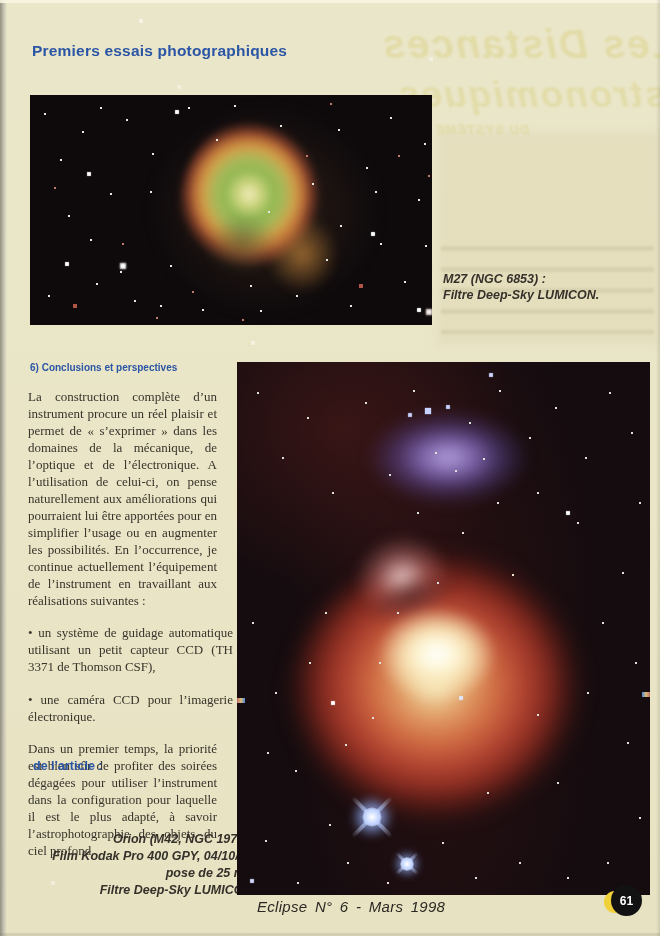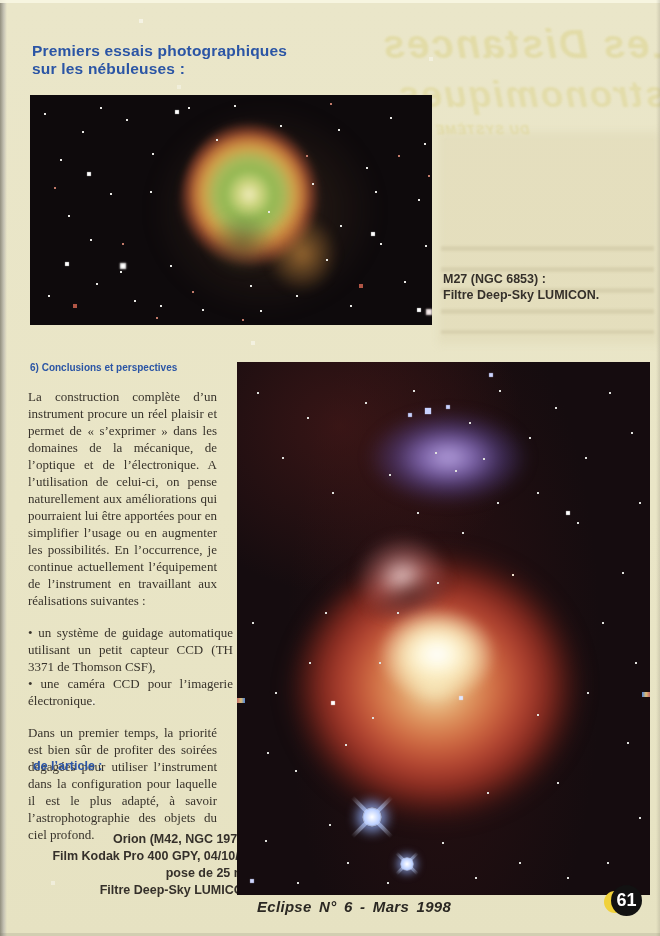"sur les nébuleuses :" div { html: <div>sur les nébuleuses :</div> -> none }
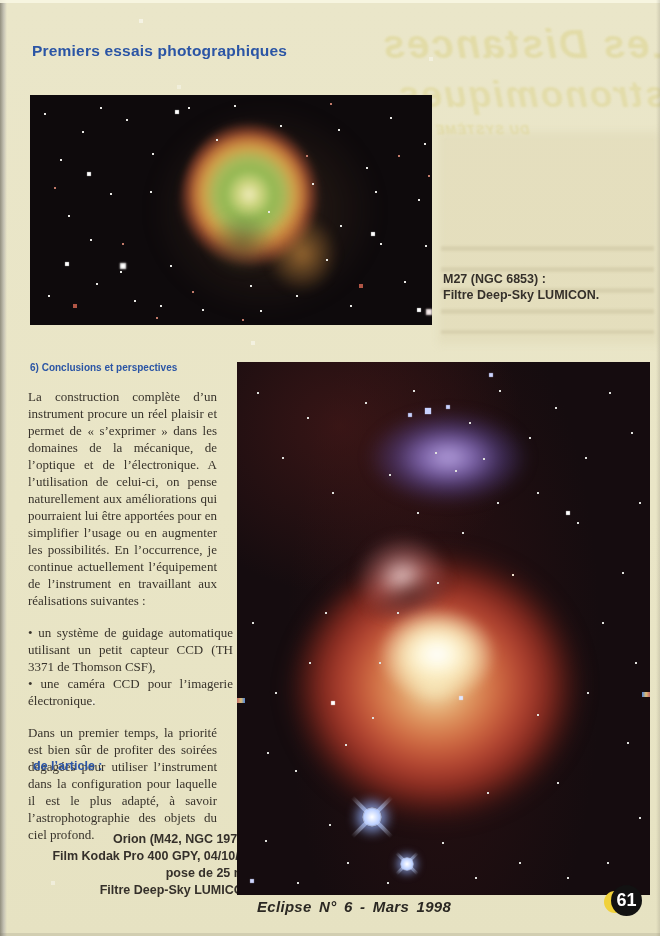"M27 (NGC 6853) :" .caption { font-style: none -> italic }
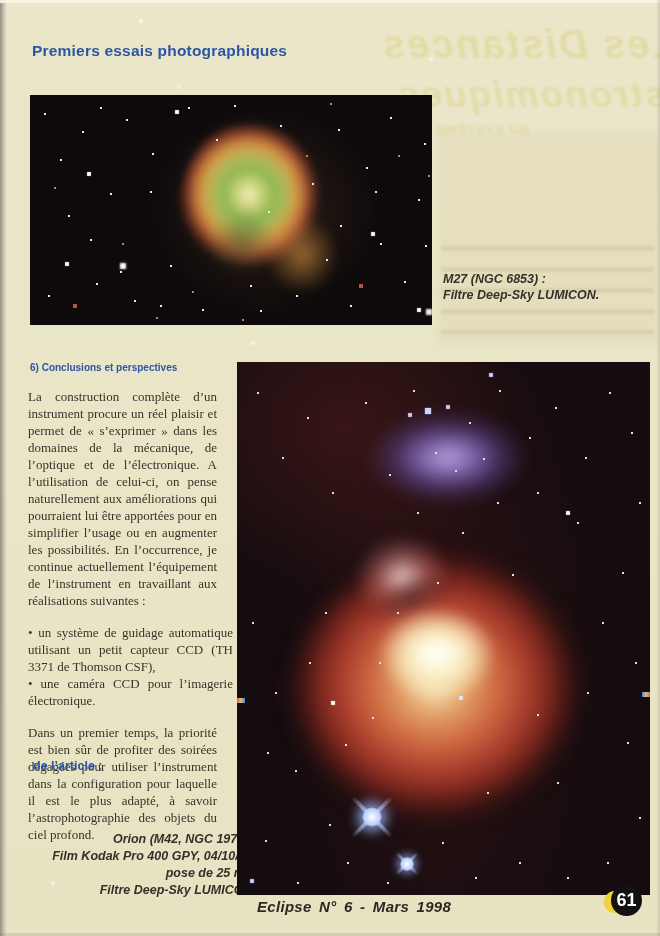"• une caméra CCD pour" .article-col p.bullet-last { margin: 0 0 15px 0 -> 16px 0 15px 0 }
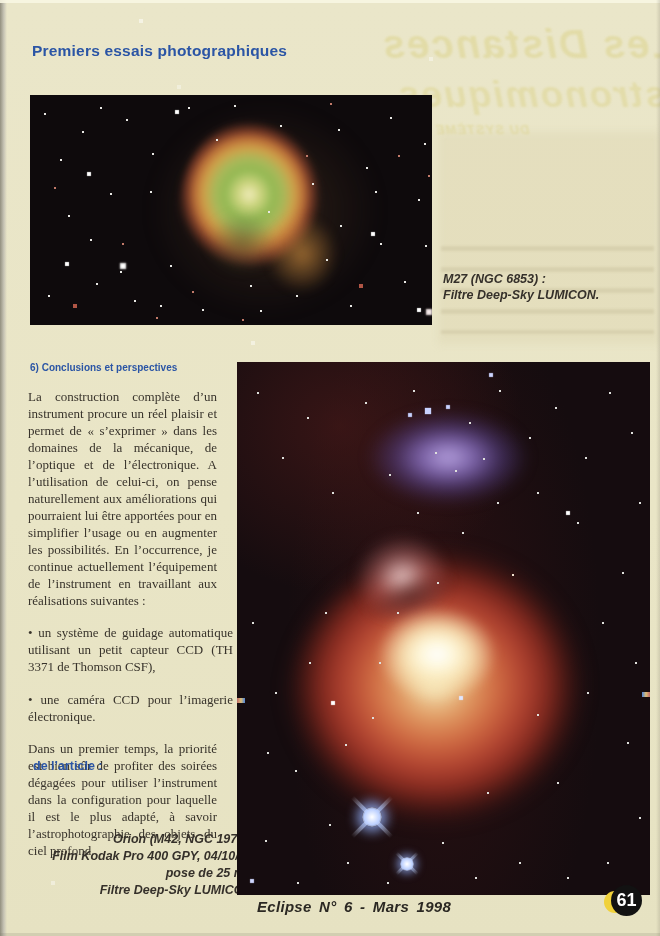"Eclipse N° 6 - Mars" .footer-text { font-weight: bold -> normal }
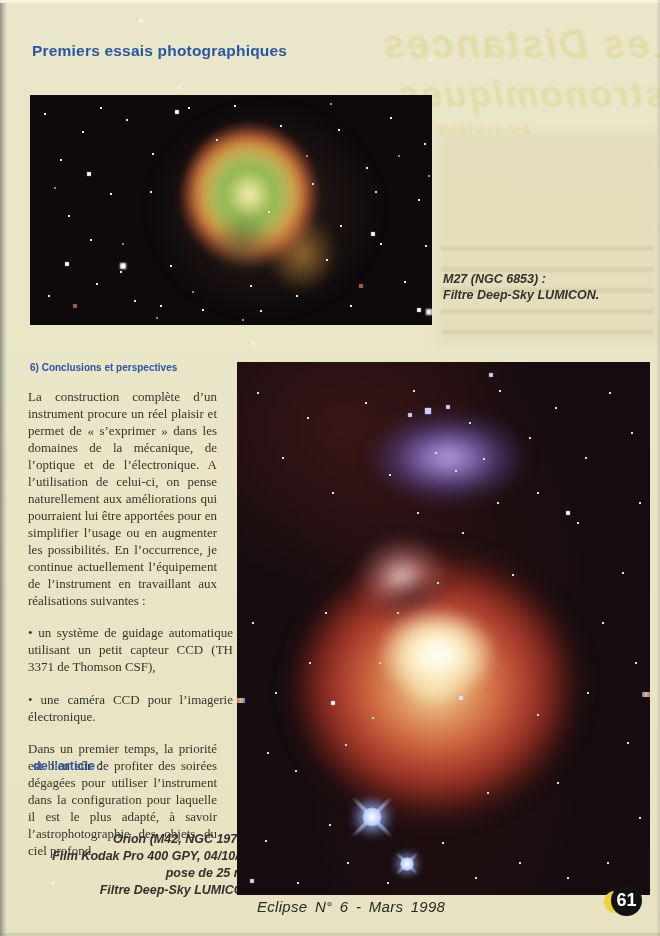"61" .badge-black { font-size: 18px -> 12px }
